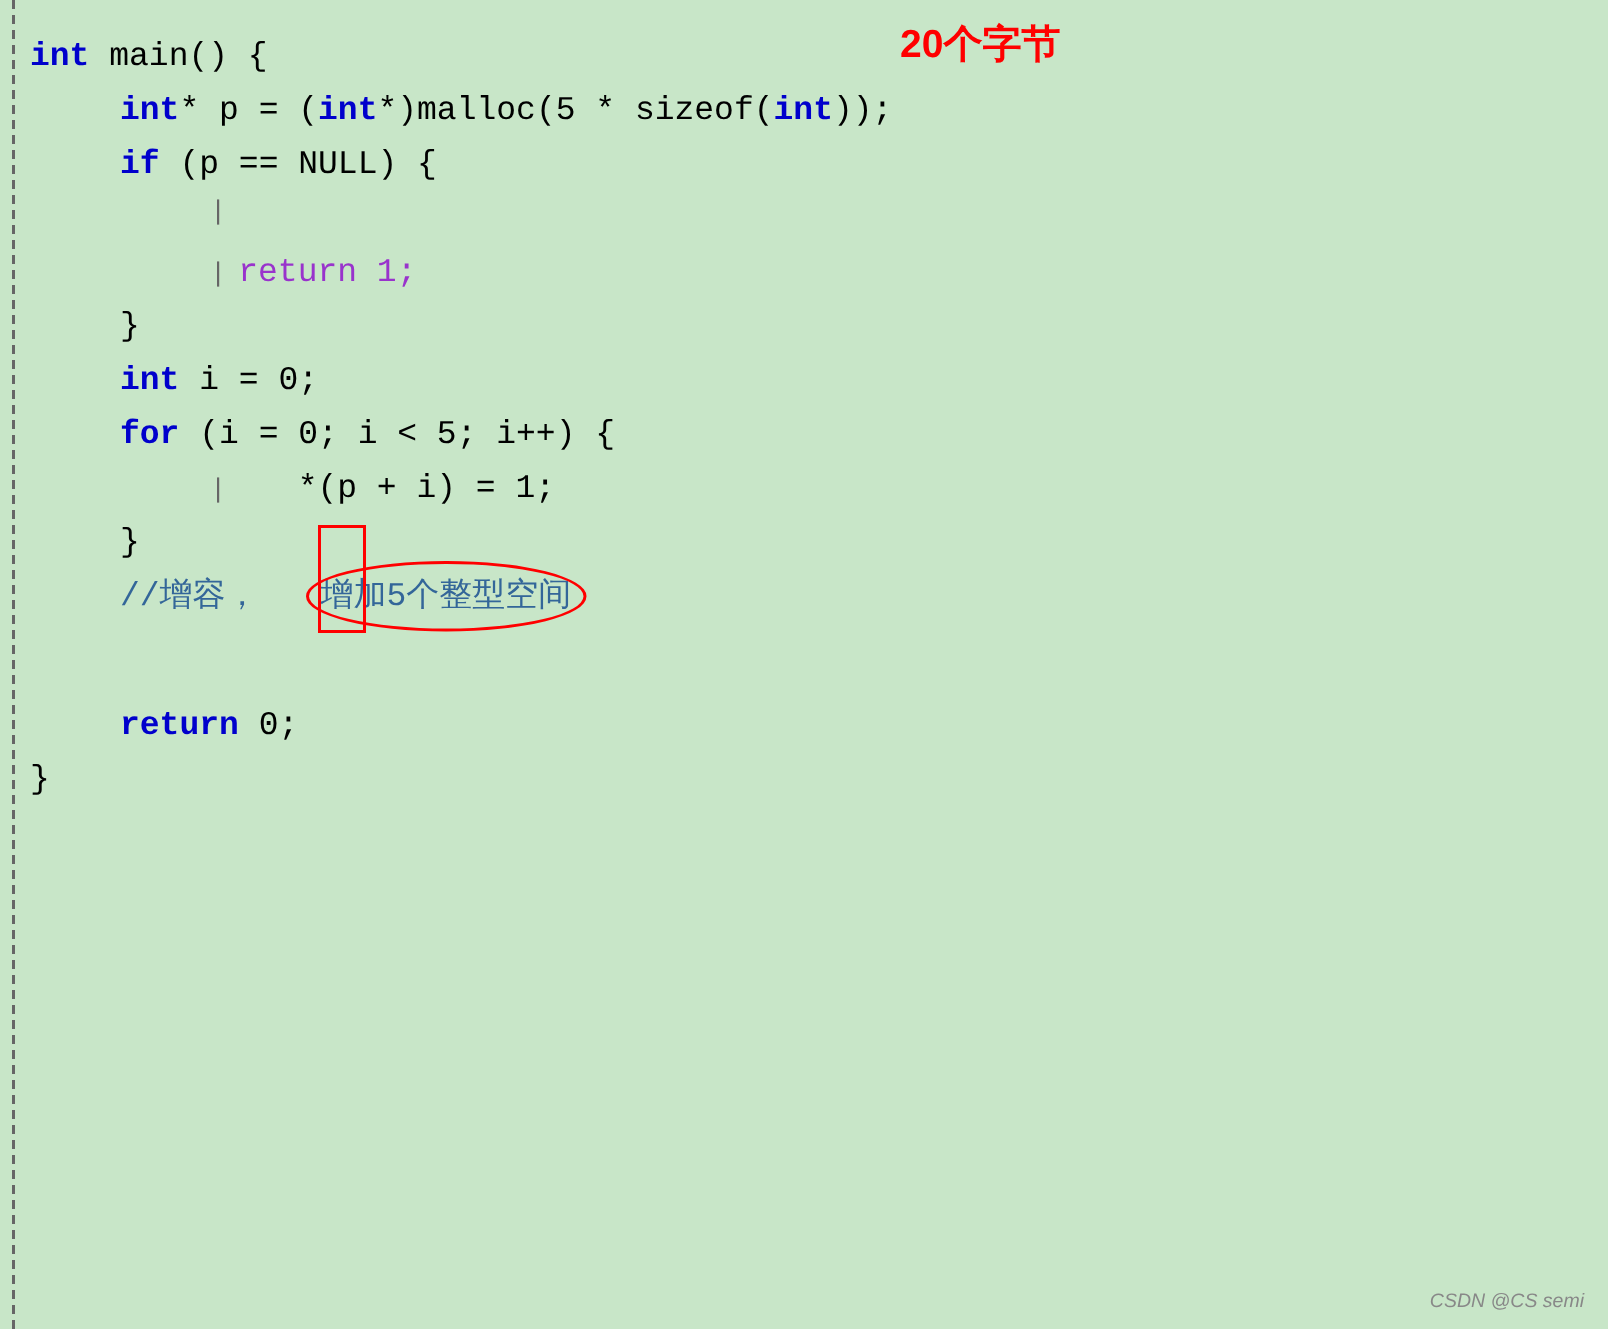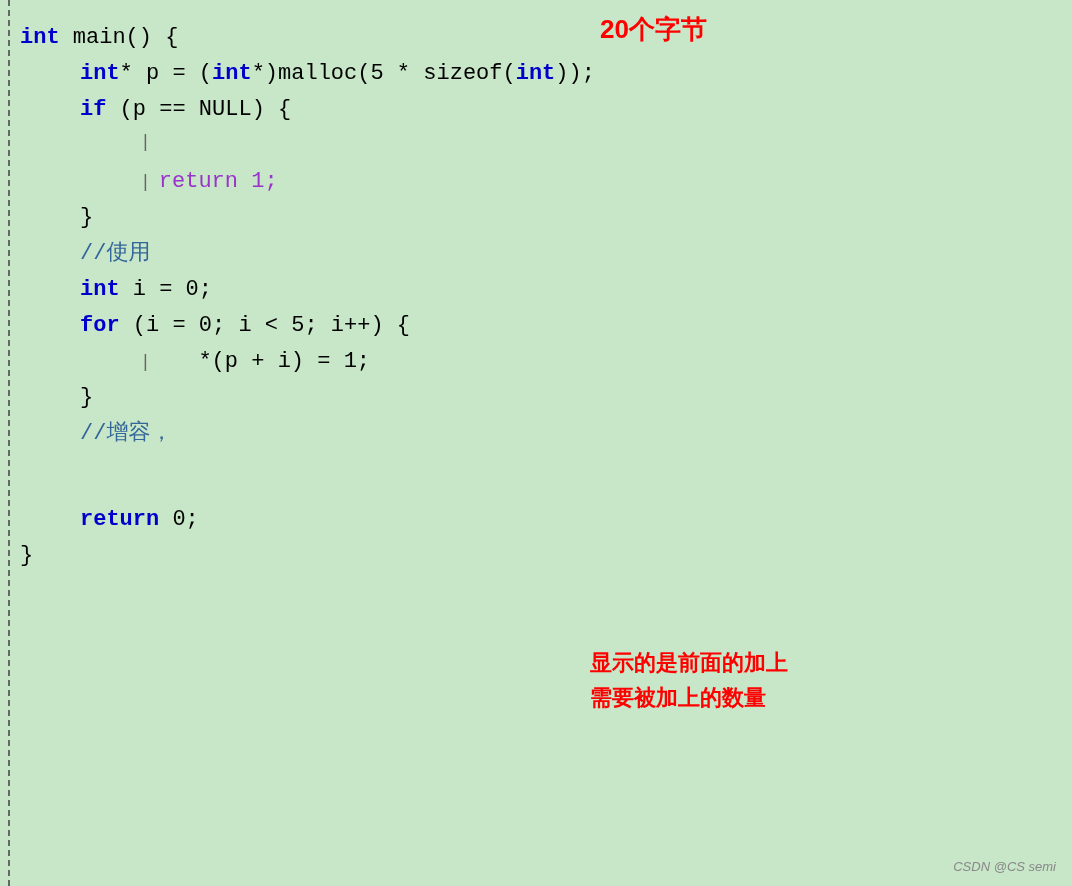"//使用" div.line { html: <div> <span>//使用</span> </div> -> none }
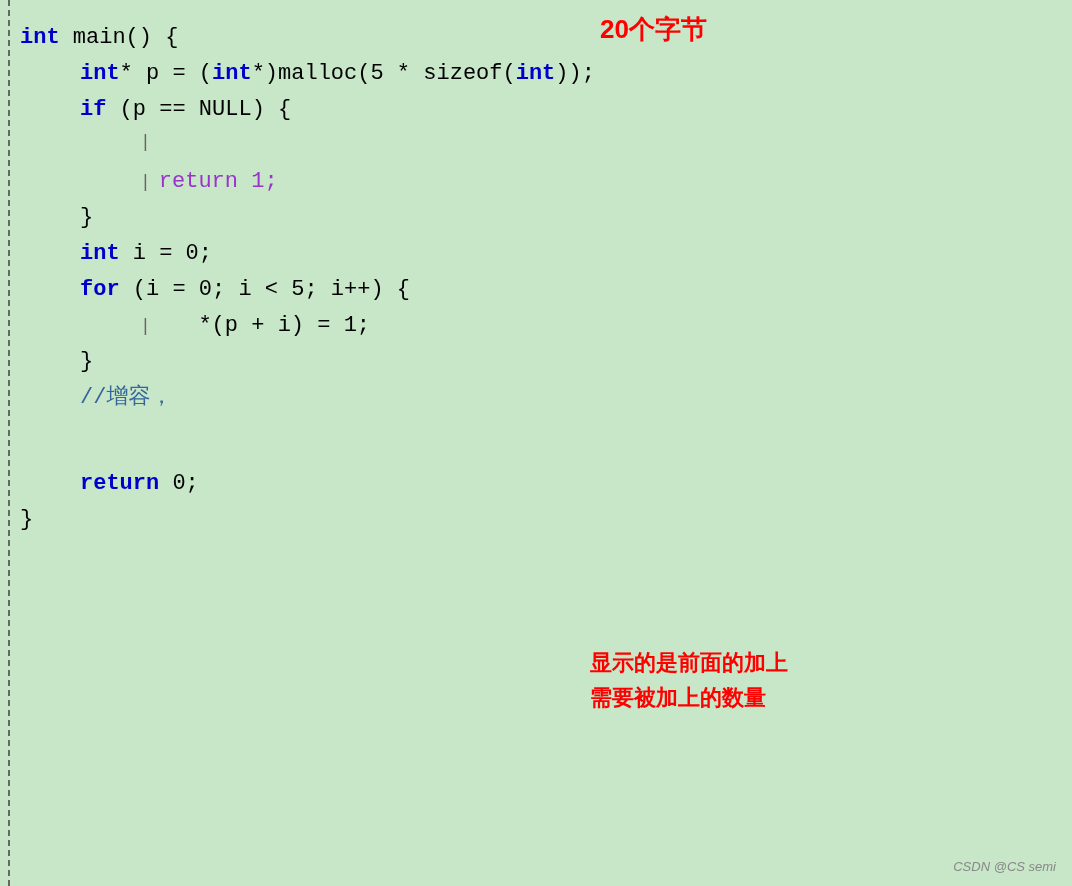"增加5个整型空间" span.circle-highlight { html: none -> <span> <span> <span>增加5</span>个整型空间 </span> </span> }
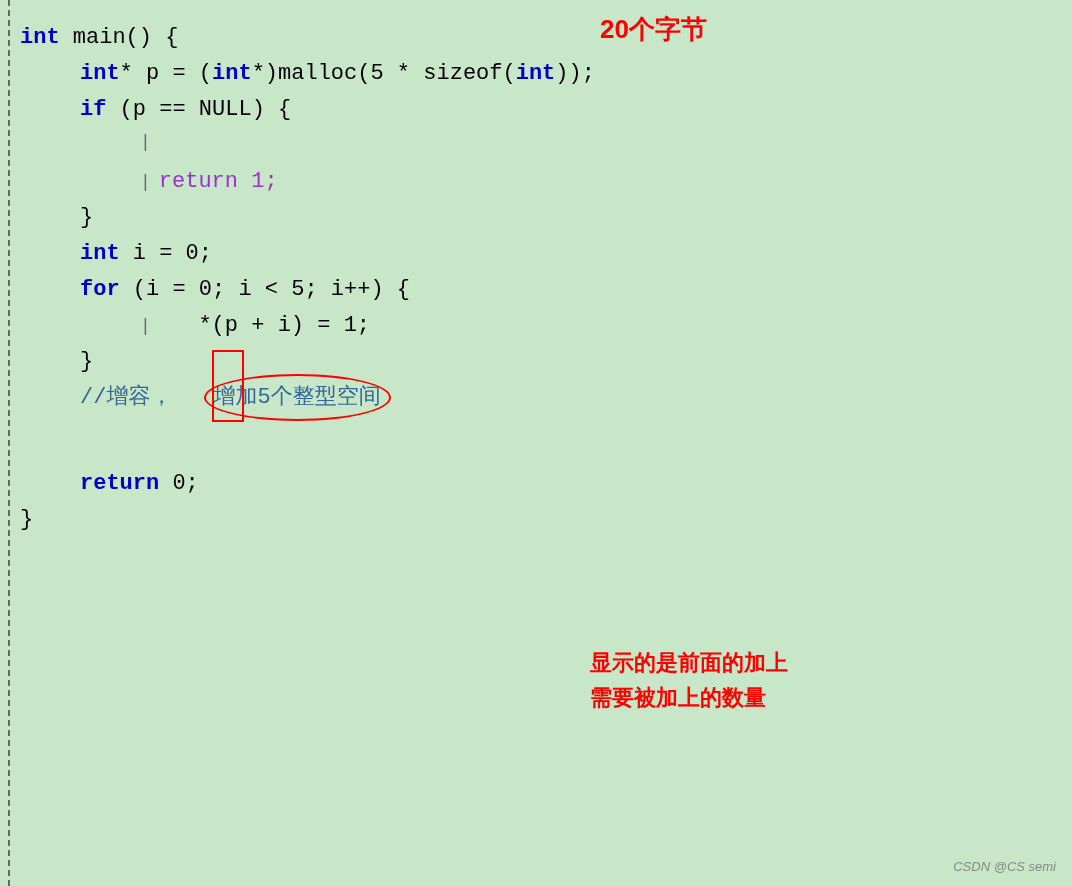"显示的是前面的加上" div.annotation-red-block { html: <div> 显示的是前面的加上<br>需要被加上的数量 </div> -> none }
